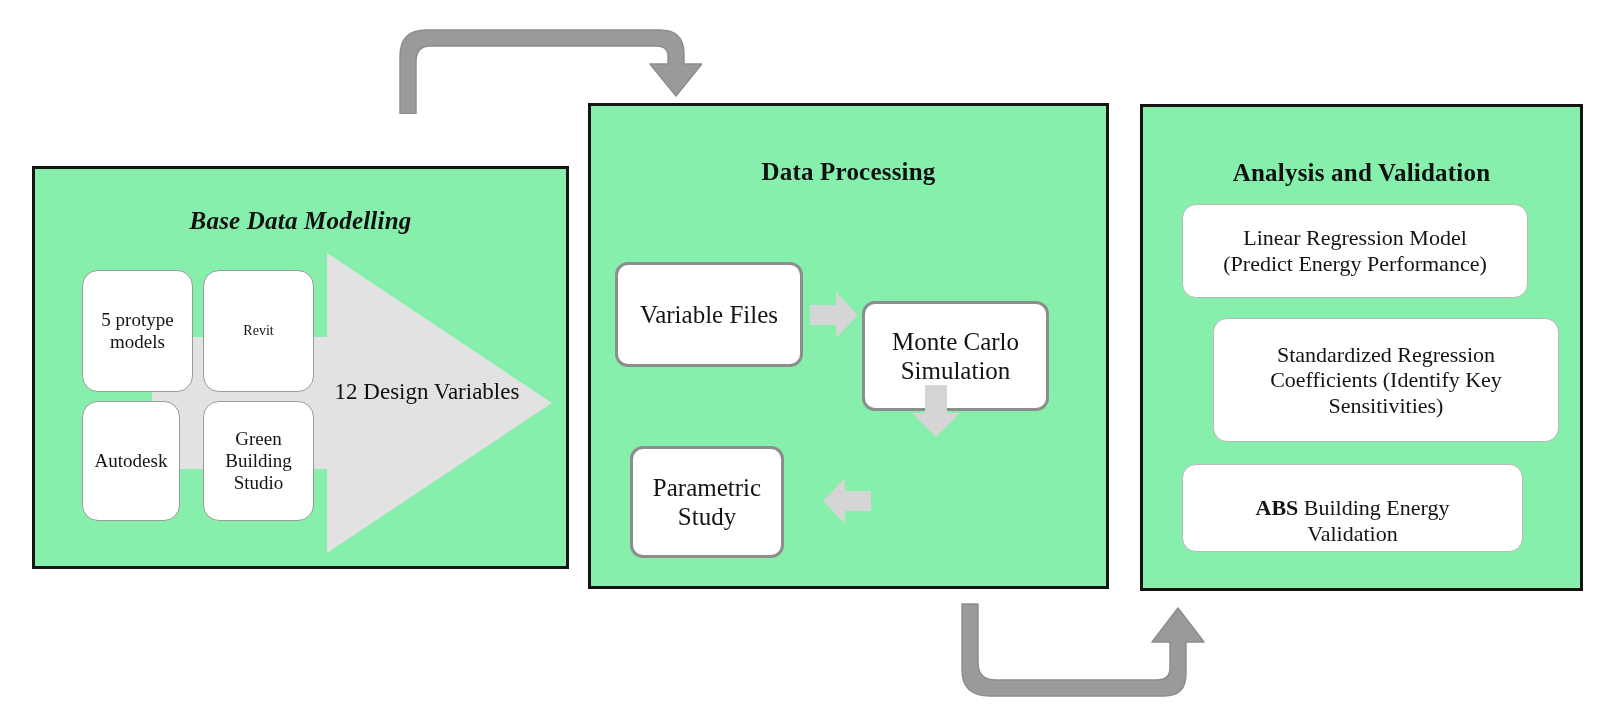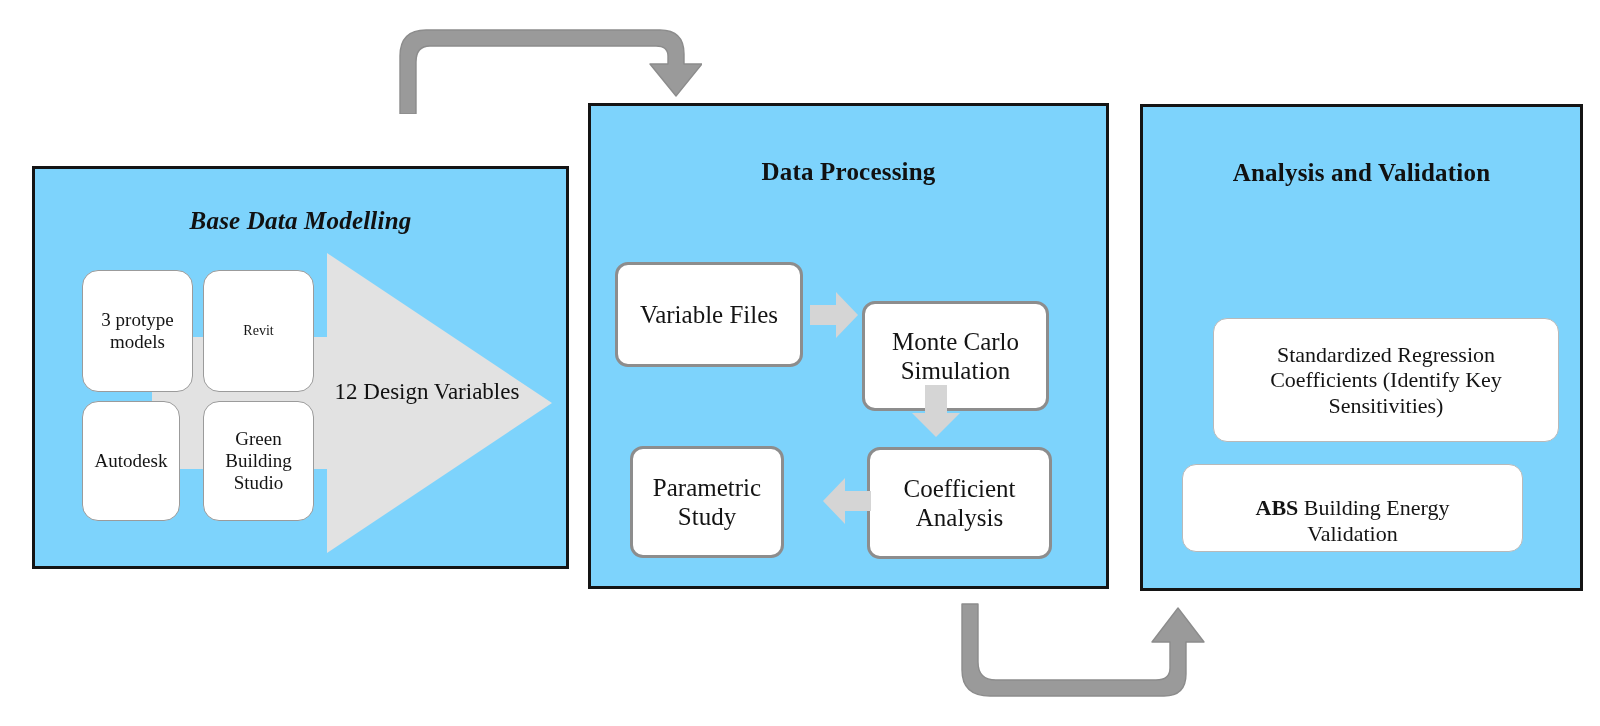"Data Processing" .panel { background: #7dd3fc -> #86efac }
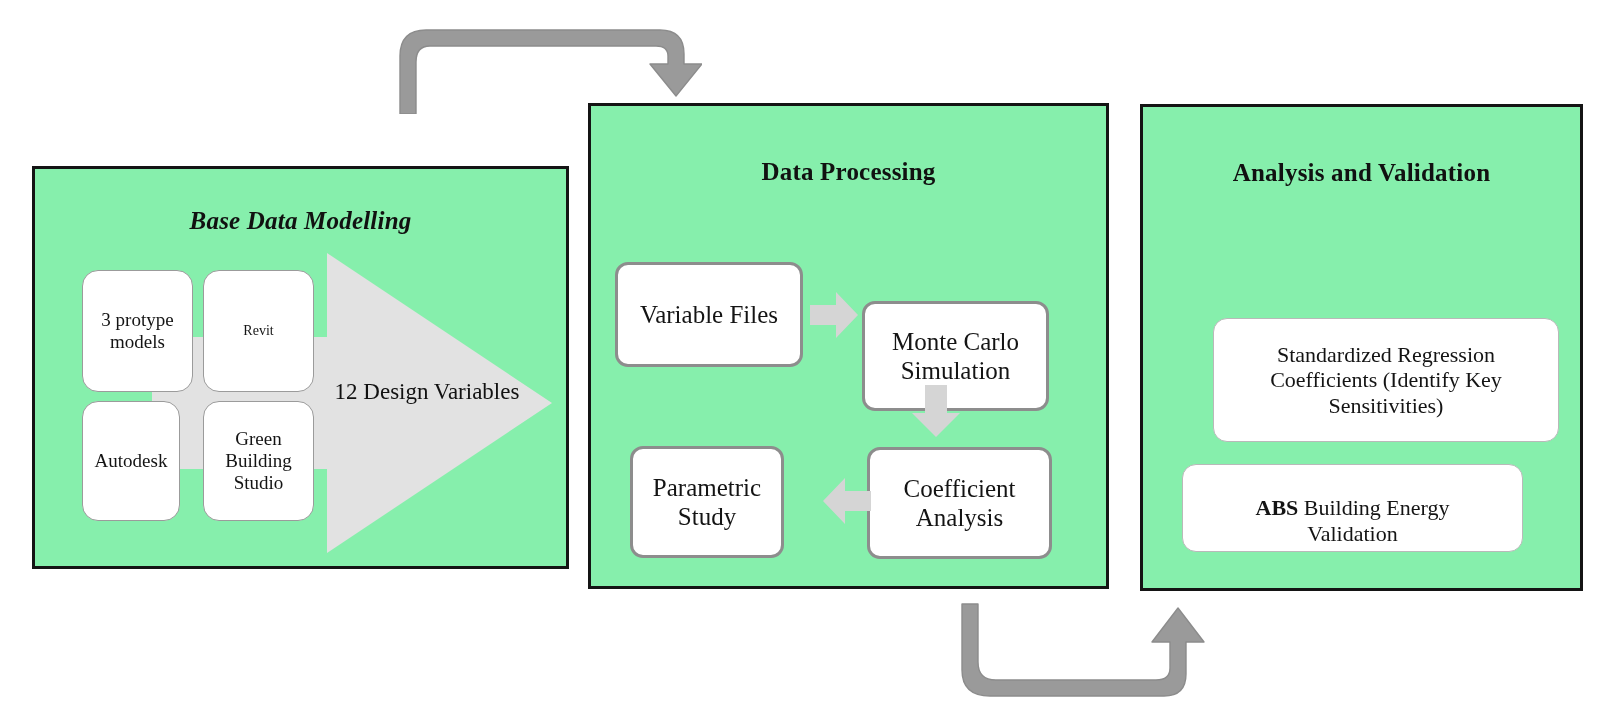"Linear Regression Model" div.rbox { html: none -> <div> <span>Linear Regression Model (Predict Energy Performance)</span> </div> }
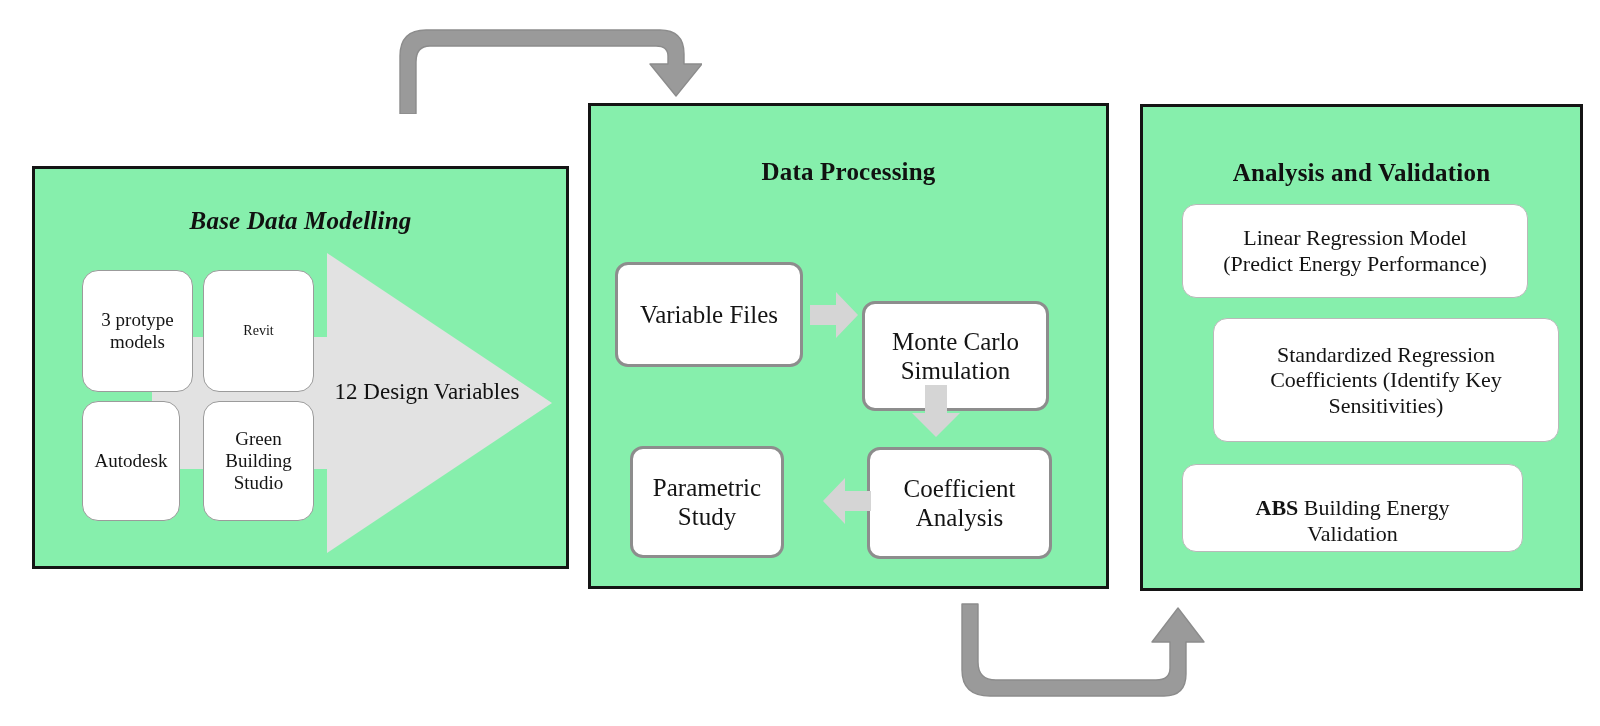"3 protype" span { text: 3 -> 5 }
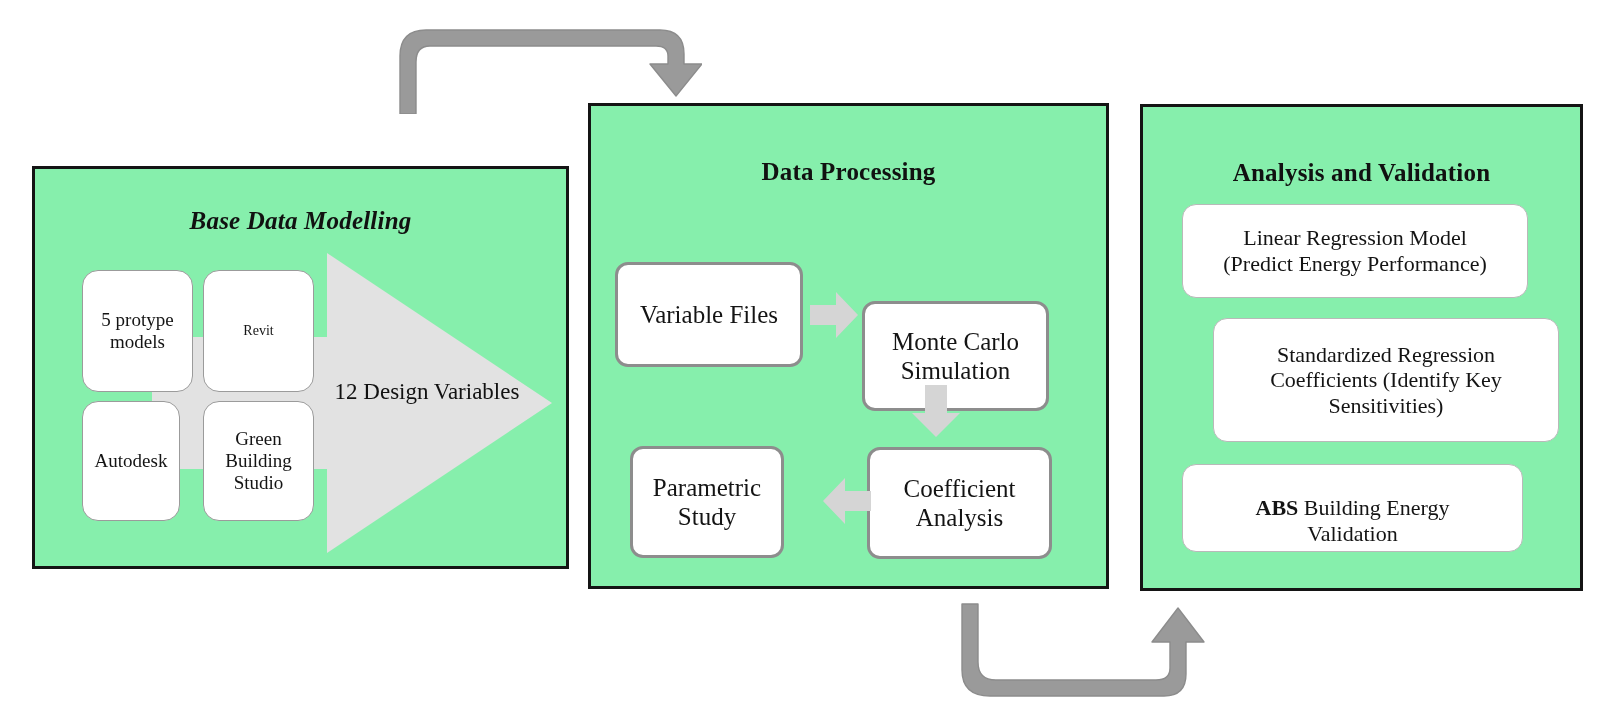"Coefficient" div.rbox { html: <div> <span>Coefficient Analysis</span> </div> -> none }
